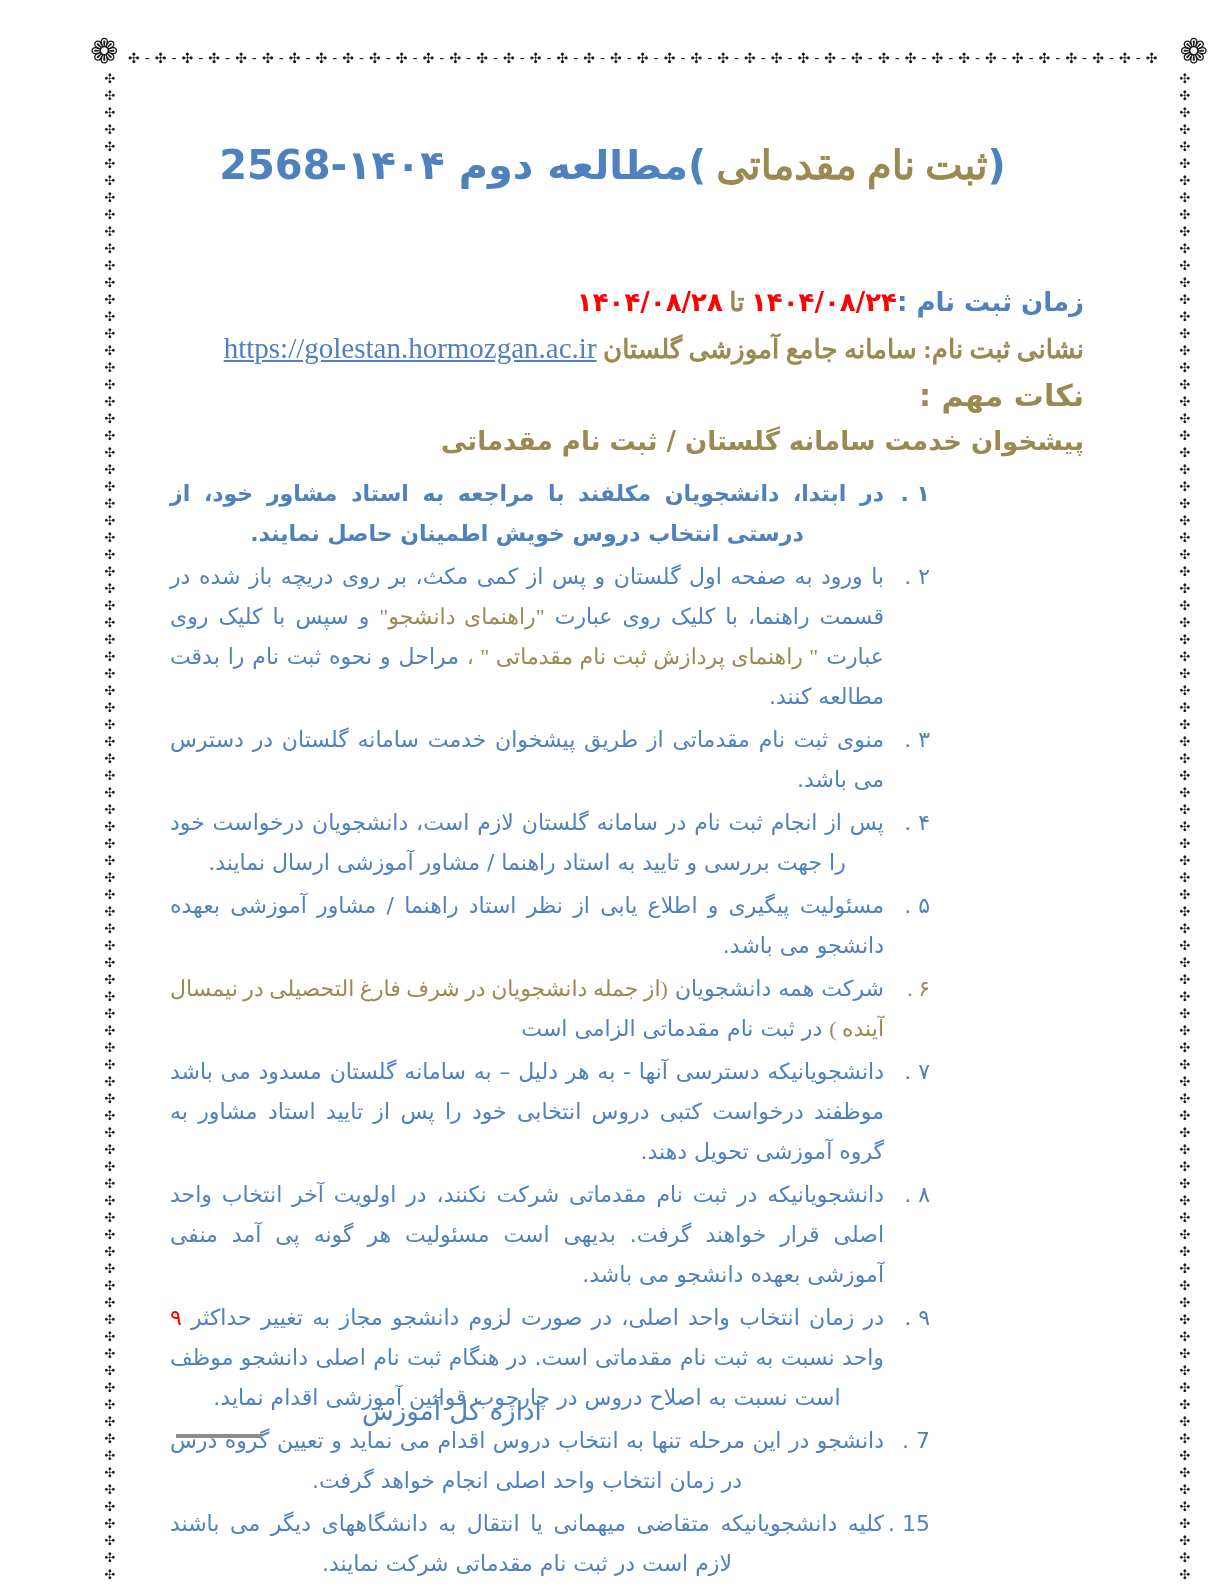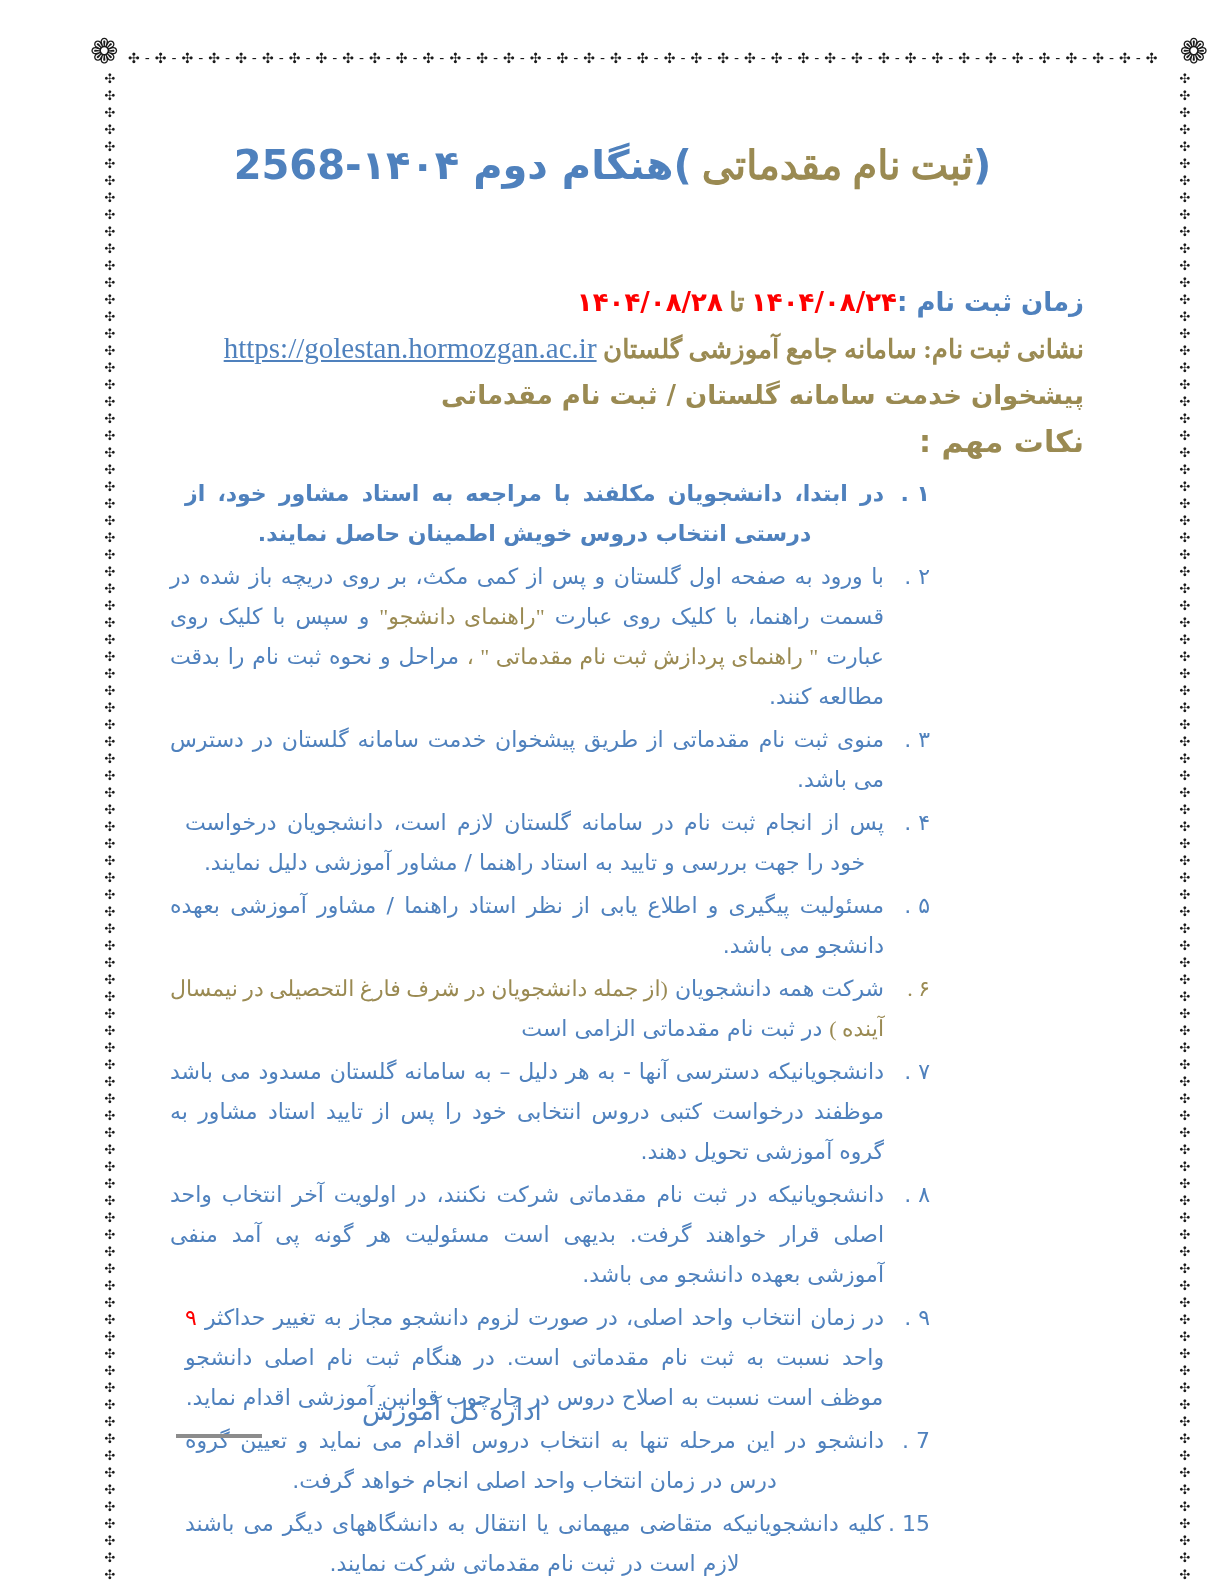")هنگام دوم" span.c-blue { text: هنگام -> مطالعه }
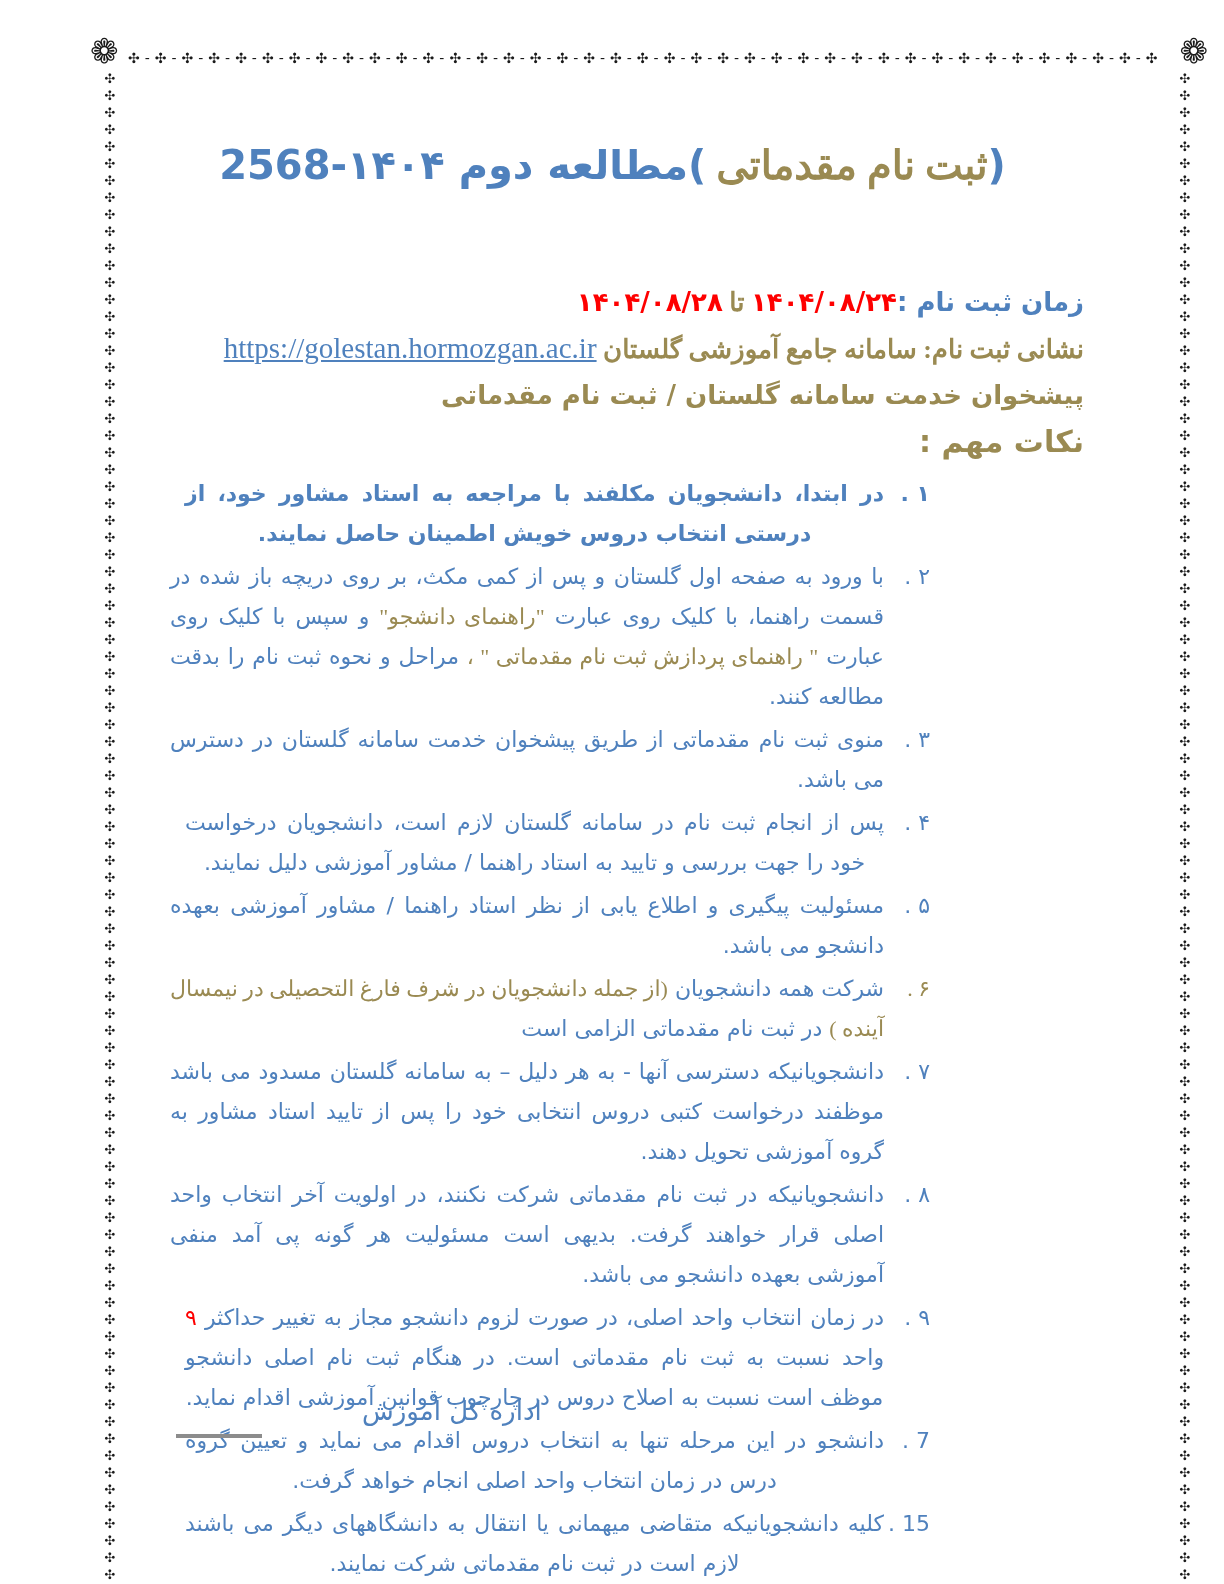"پیشخوان خدمت سامانه گلستان /" p.hline { order: before "نکات مهم :" -> after "نکات مهم :" }
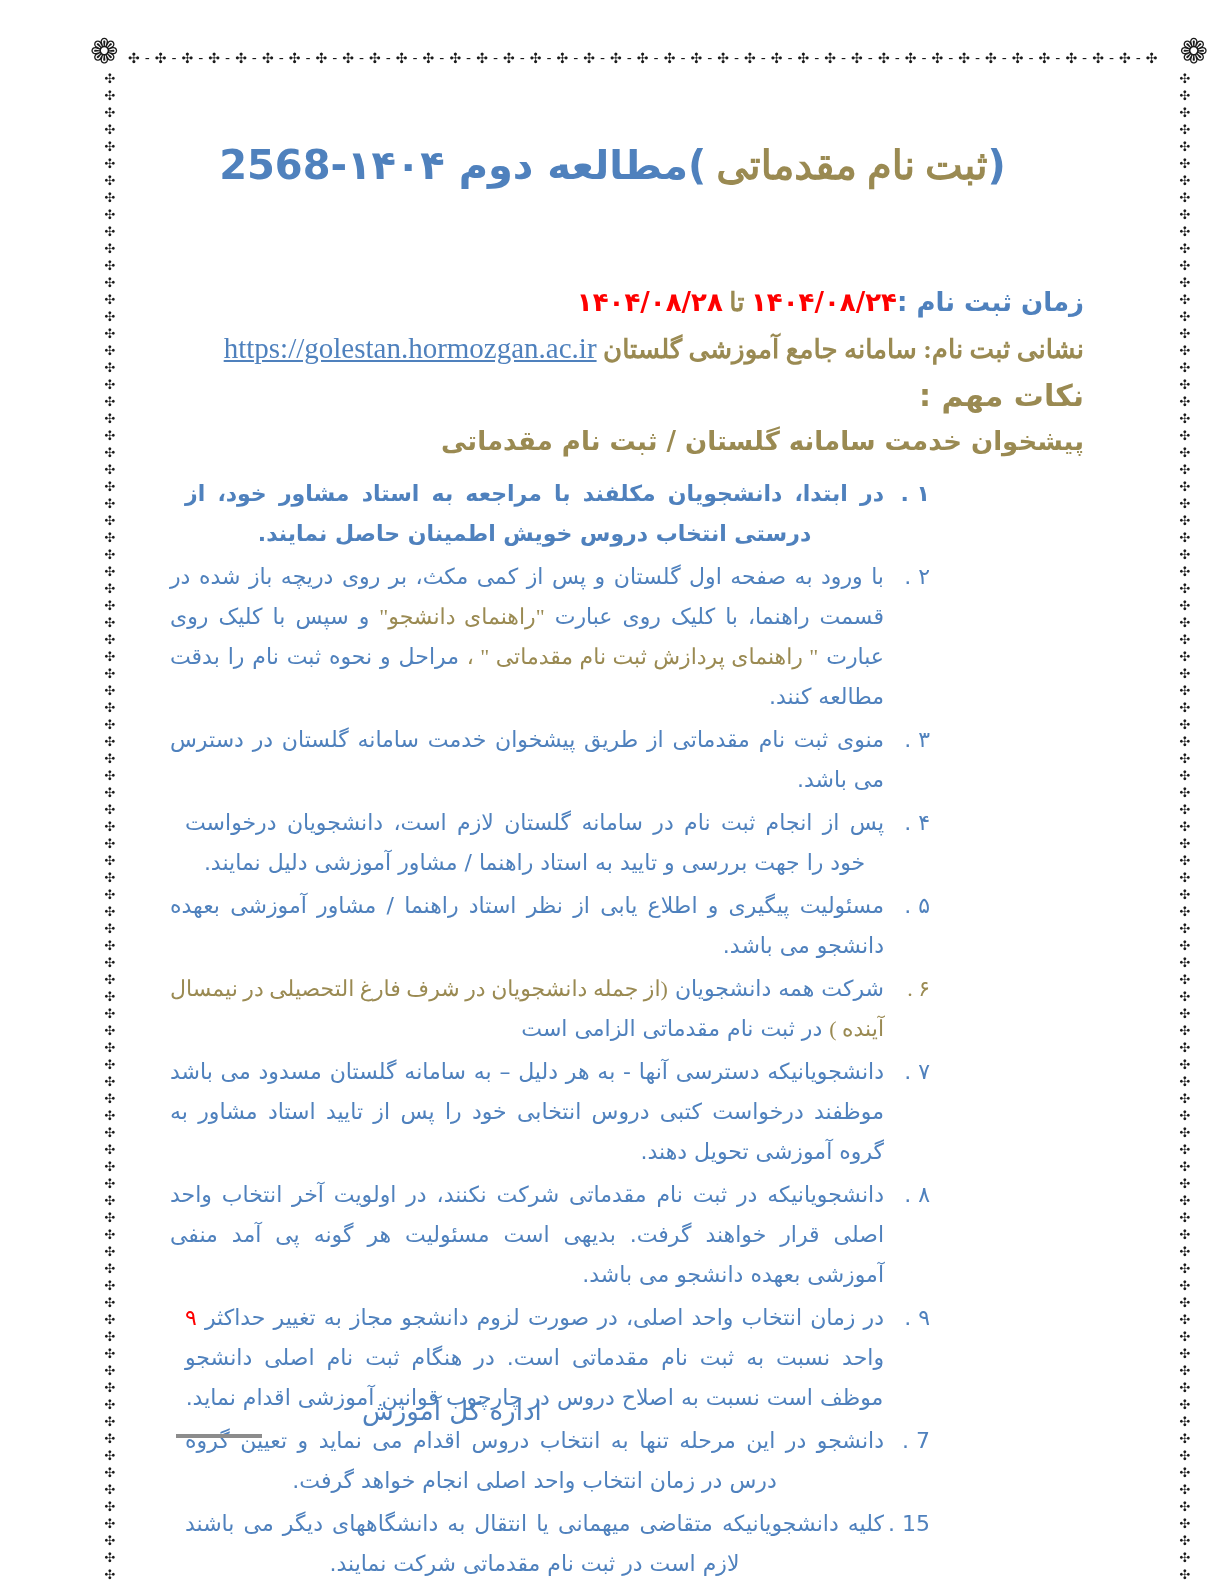"در ابتدا، دانشجویان مکلفند با" .item.align-center .body { margin-left: 15px -> none }
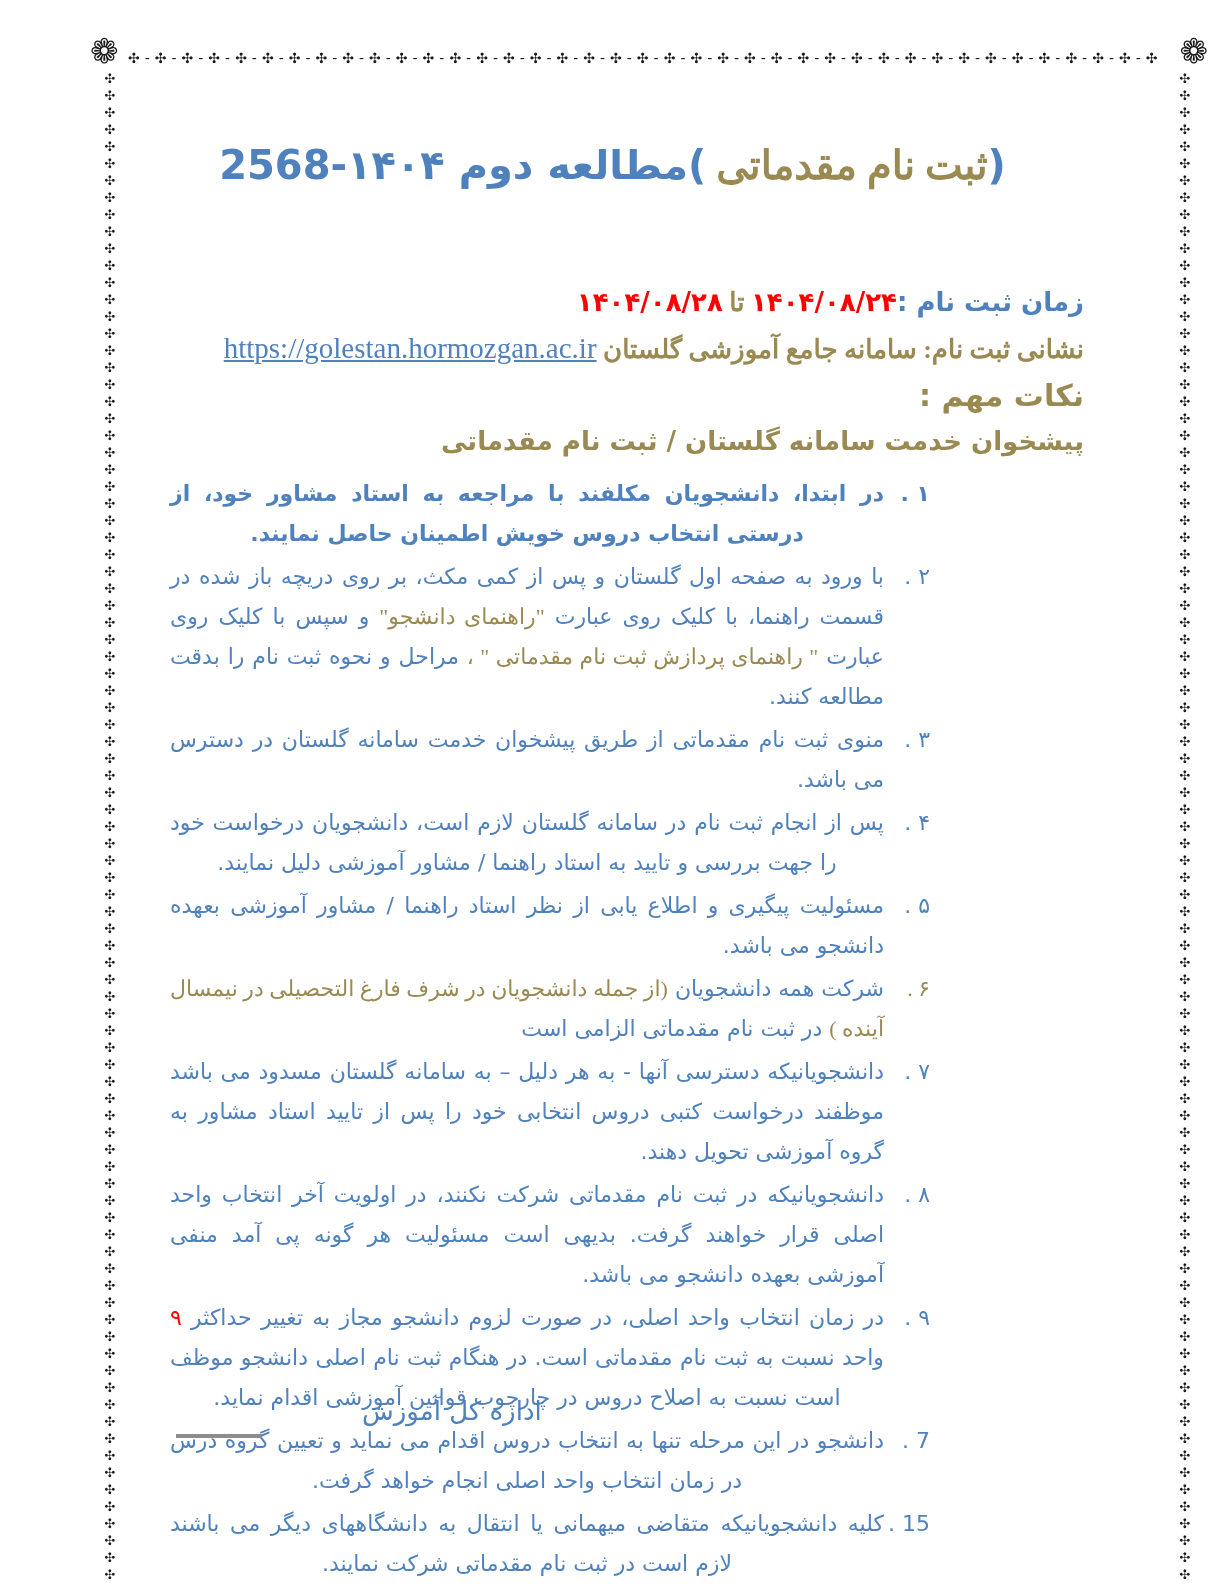"پس از انجام ثبت نام" span.c-blue { text: دلیل -> ارسال }
